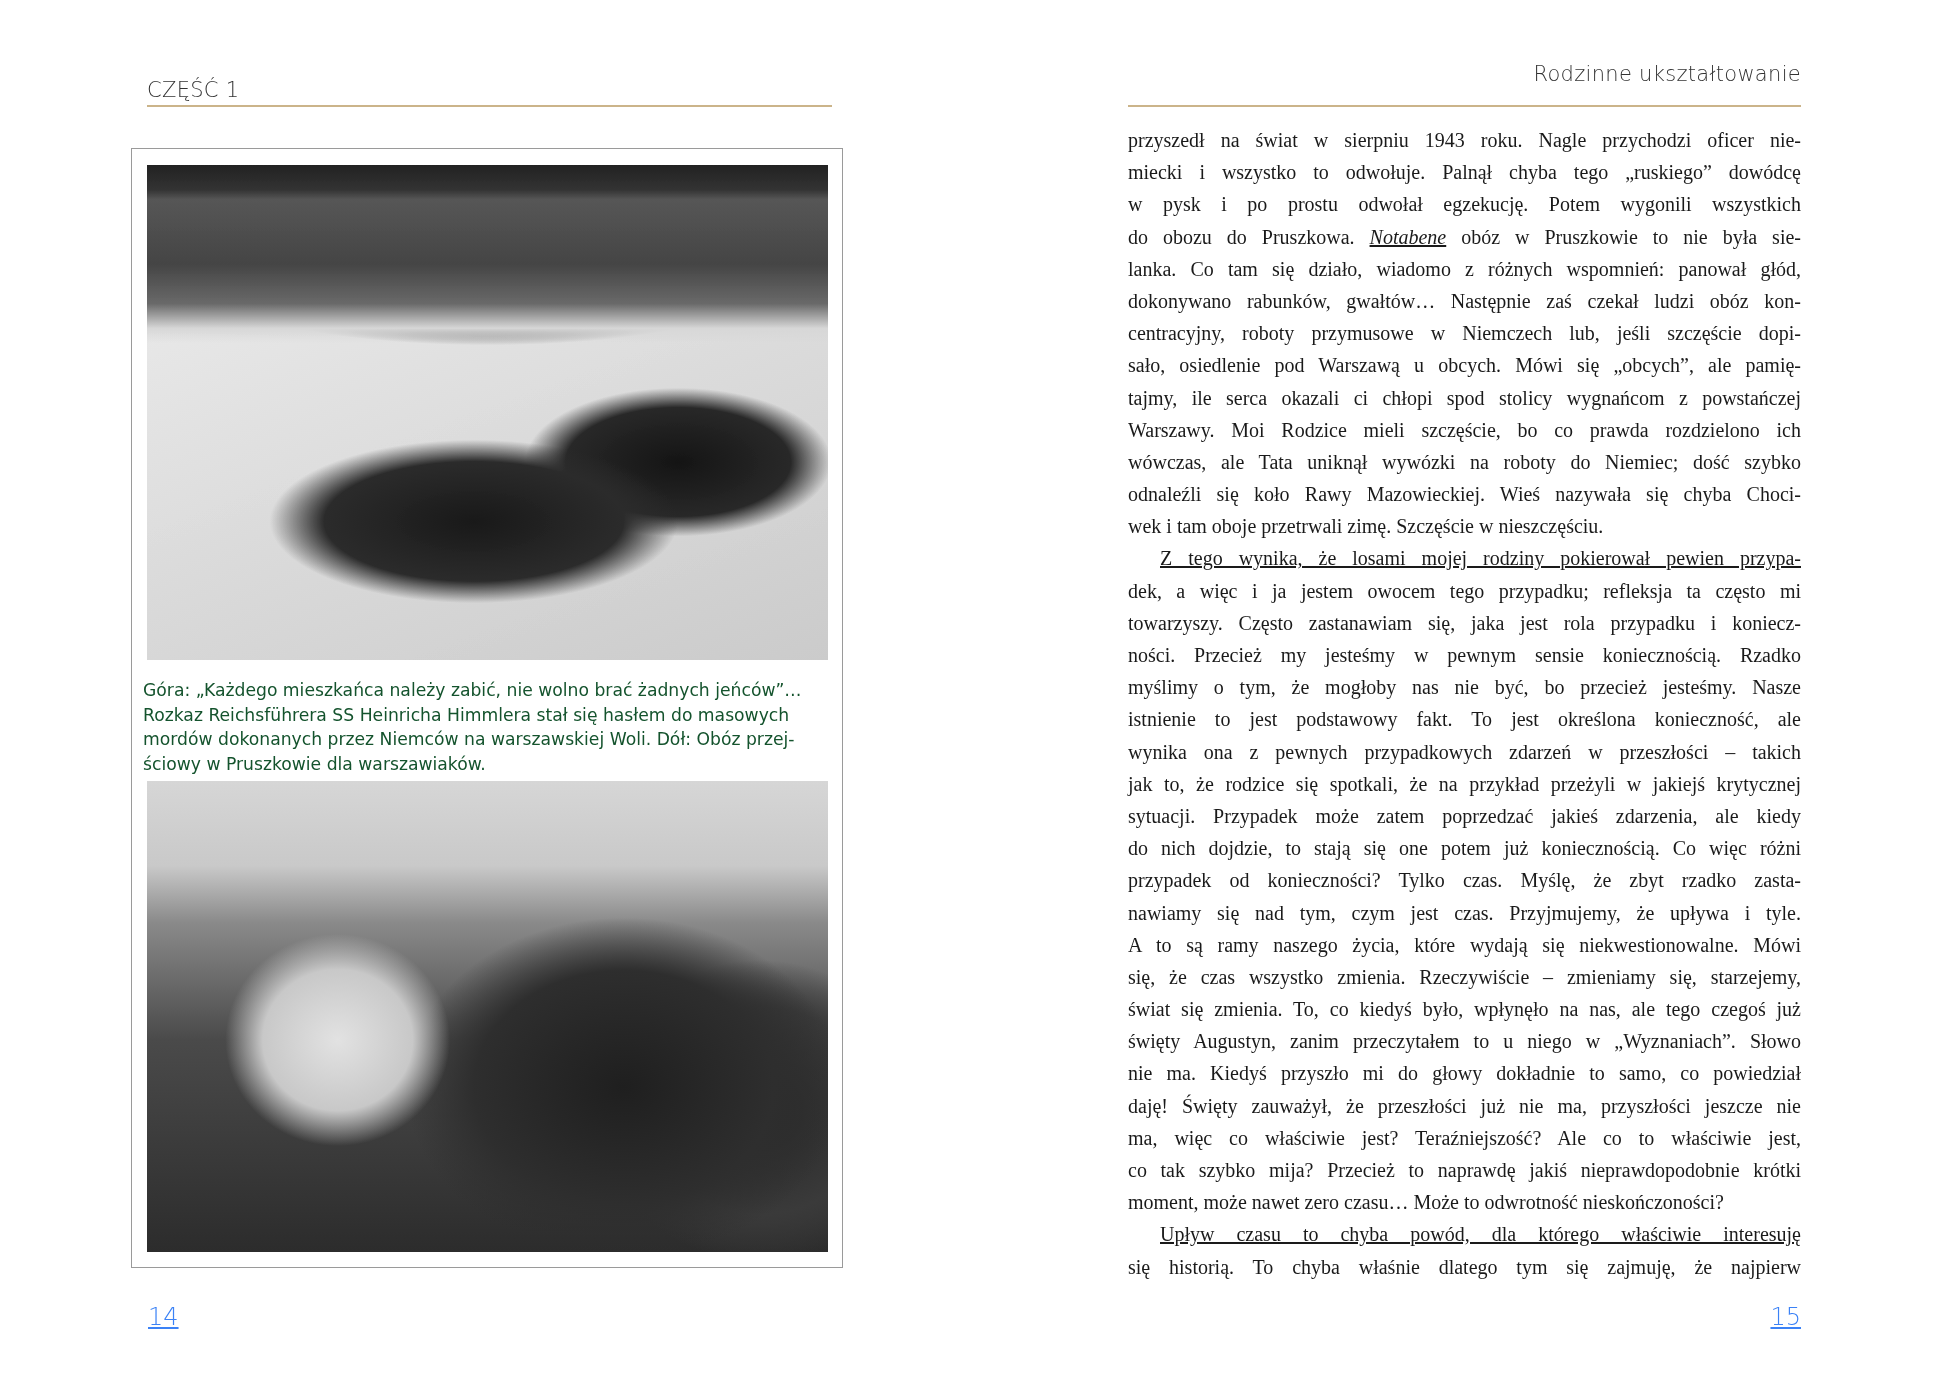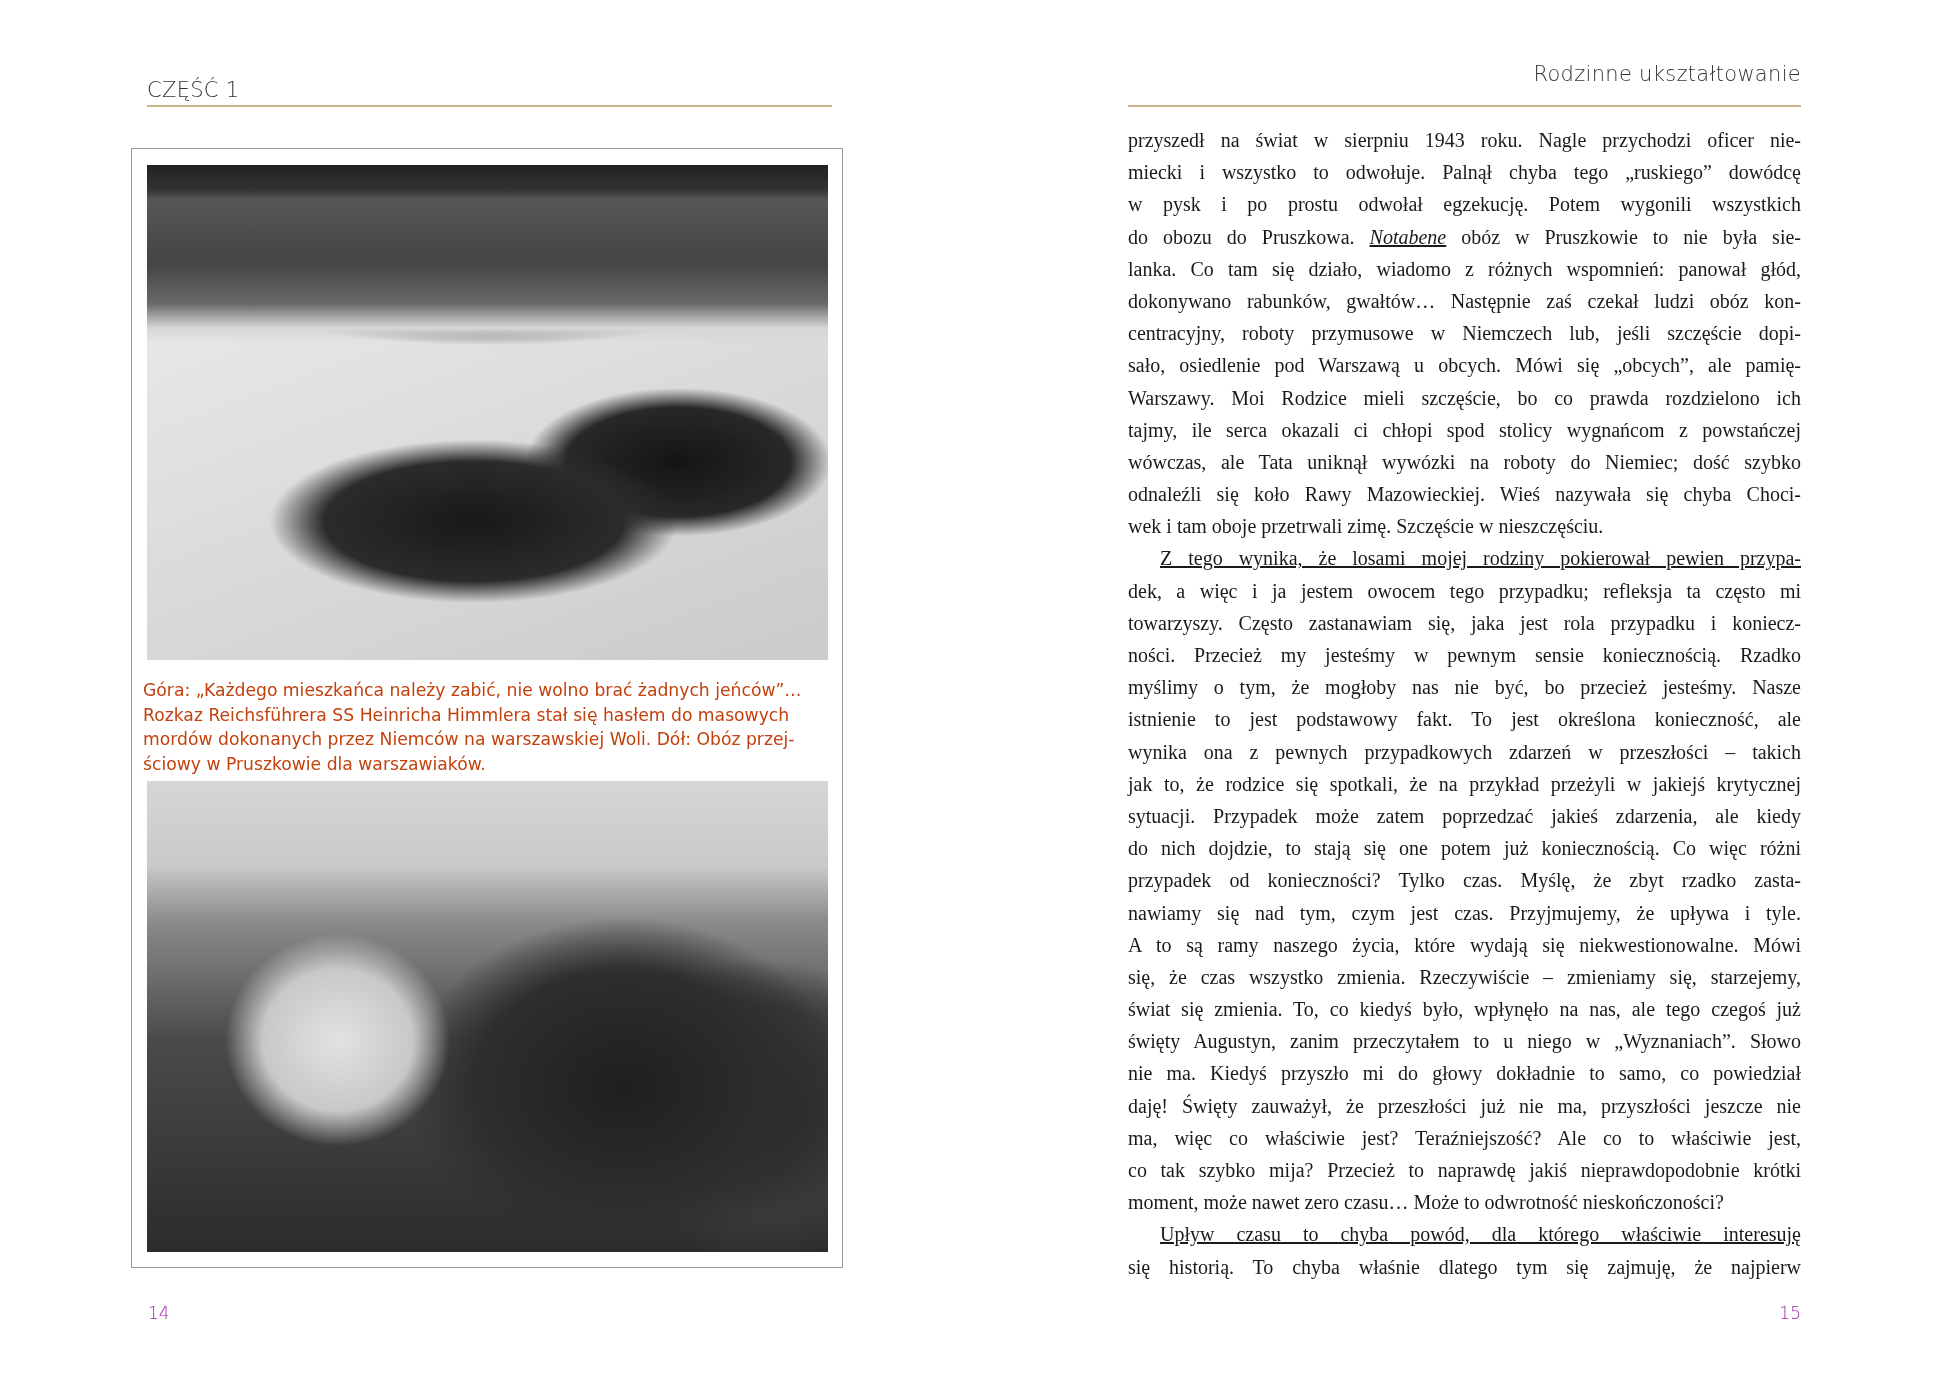"Warszawy. Moi Rodzice mieli szczęście," span.line { order: before "tajmy, ile serca okazali ci" -> after "tajmy, ile serca okazali ci" }
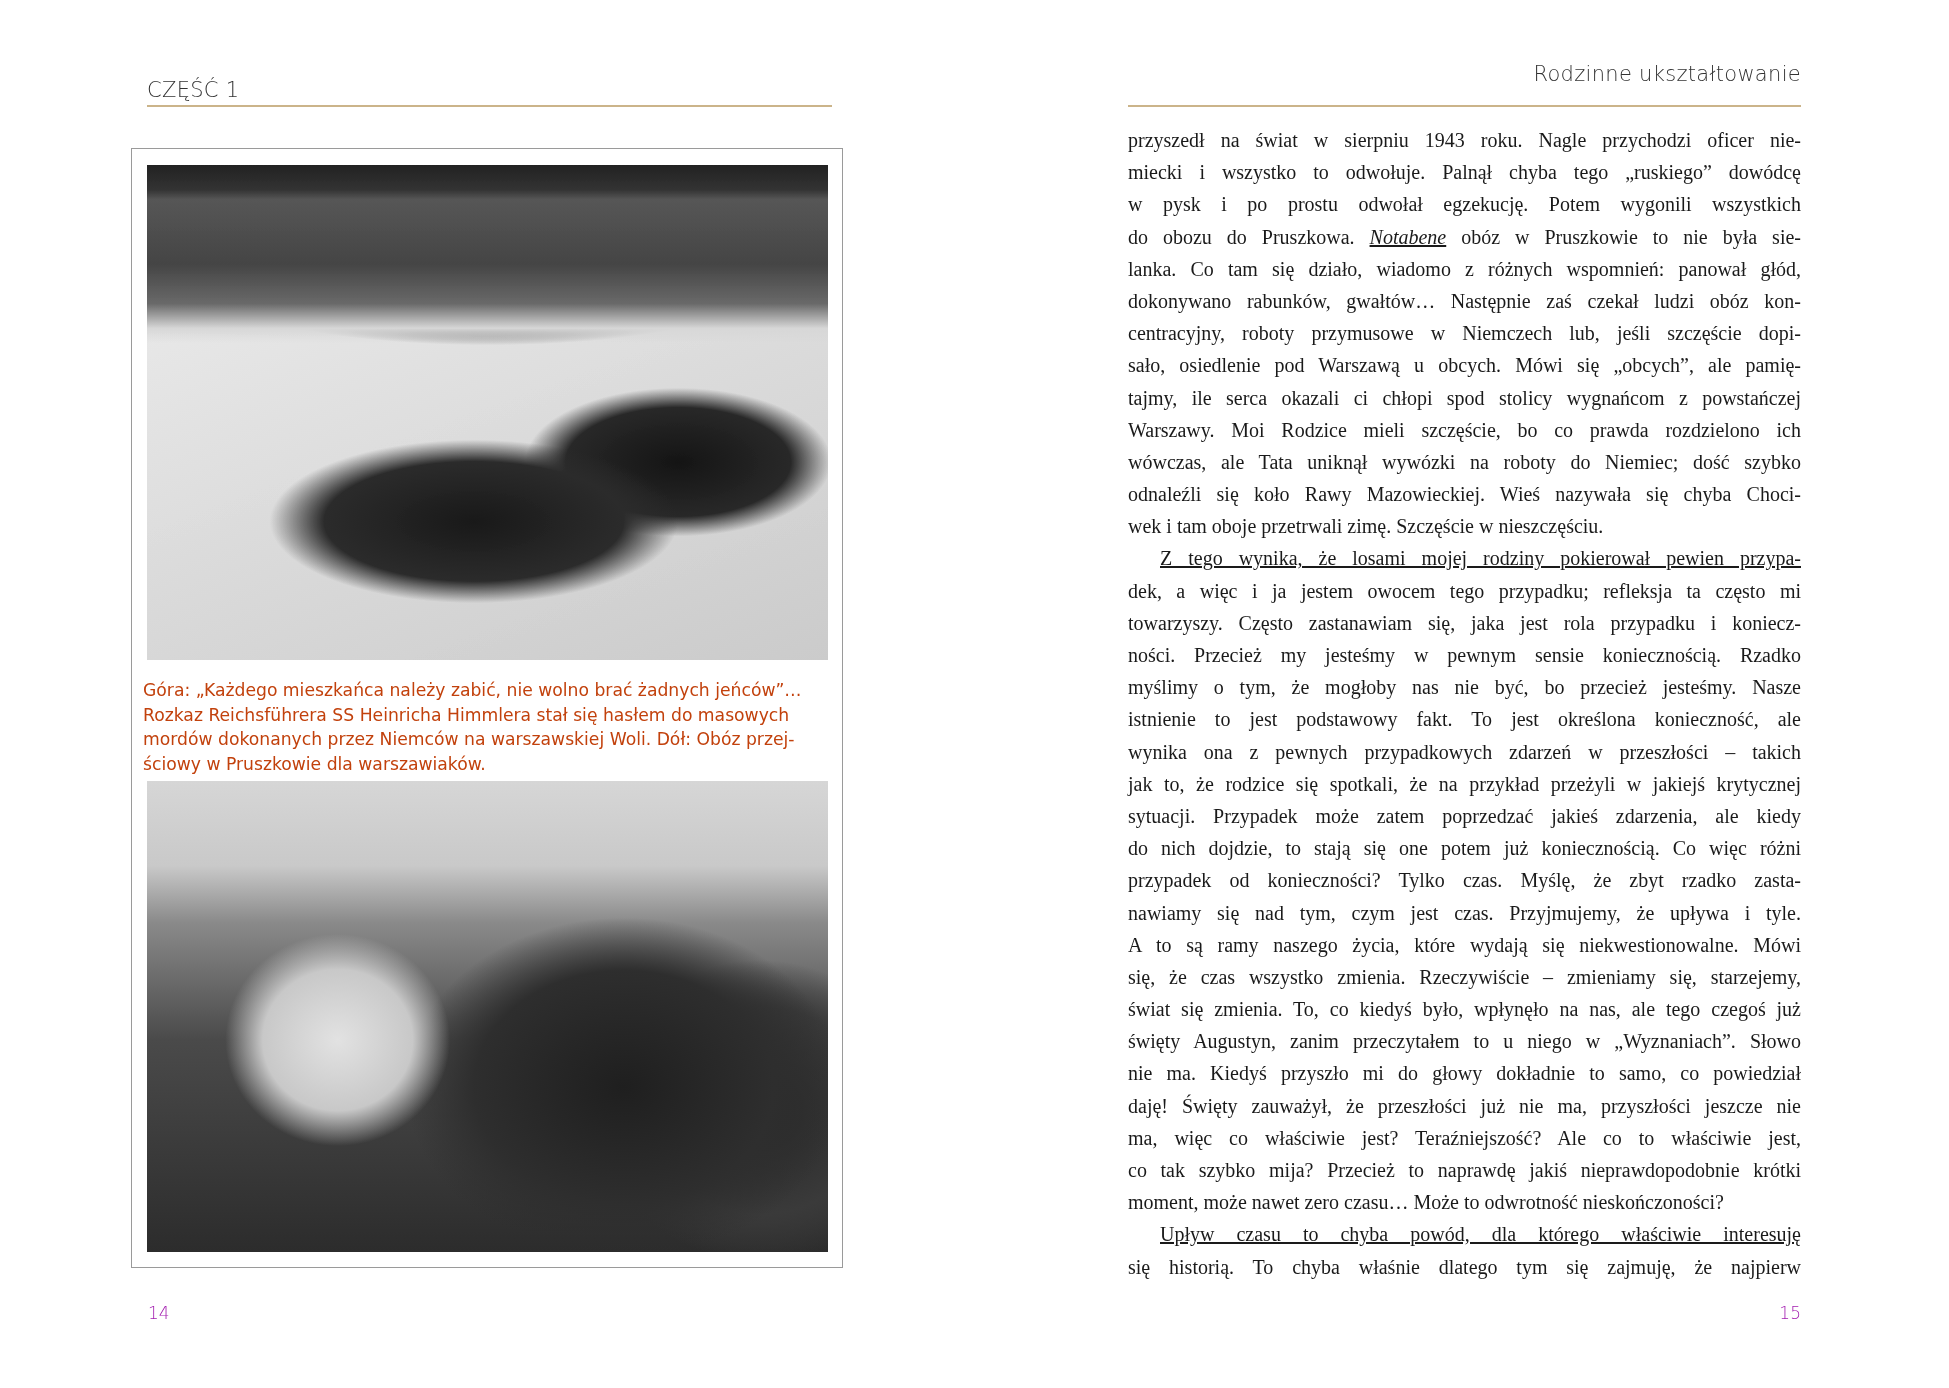"Góra: „Każdego mieszkańca należy zabić," .caption { color: #c2410c -> #14532d }
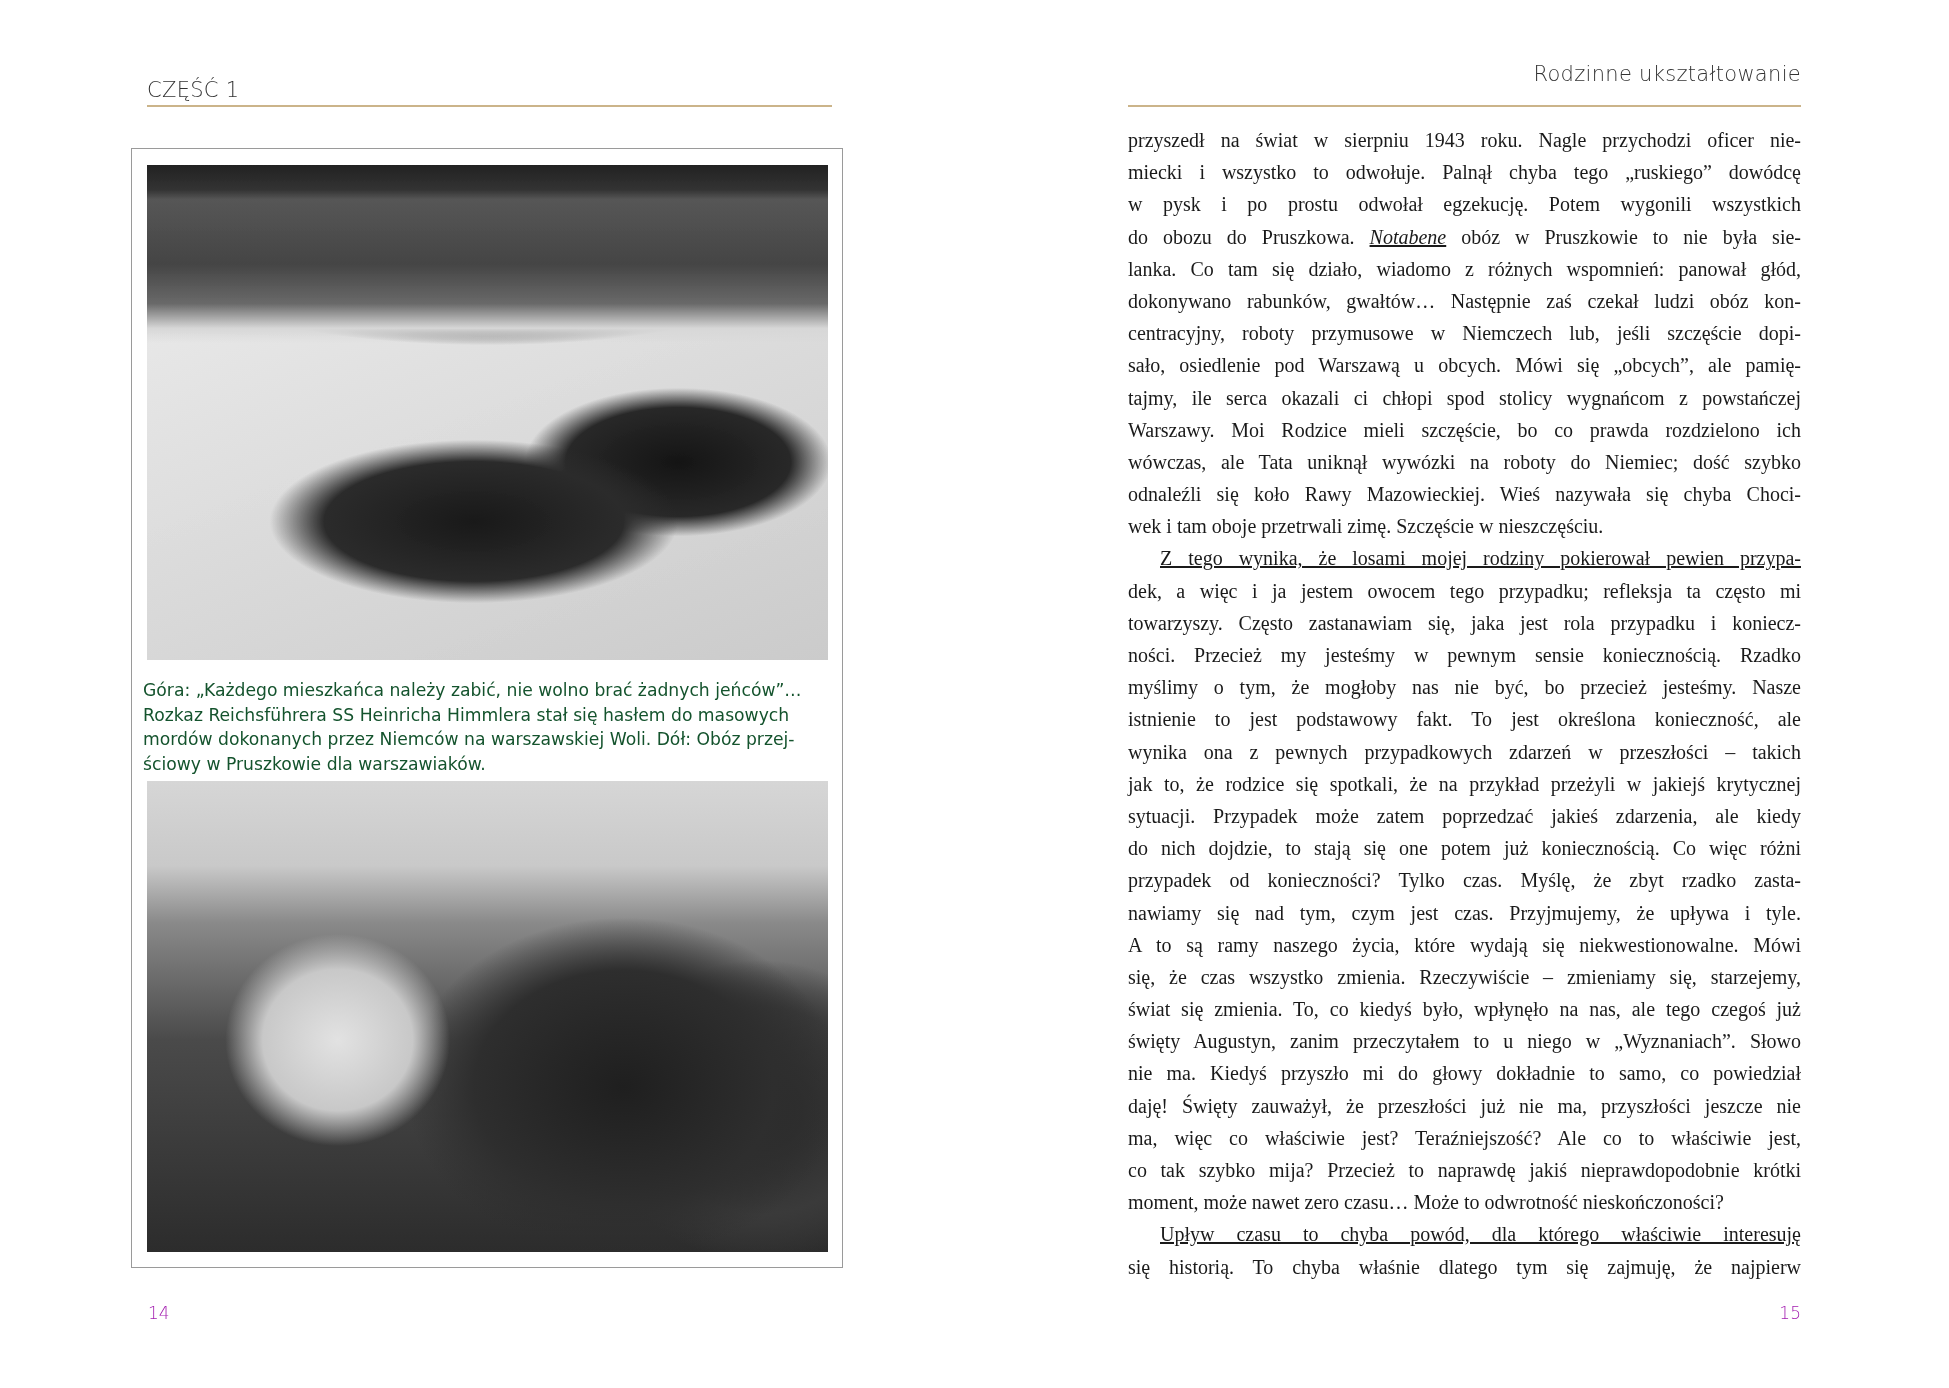"14" .folio { color: #a21caf -> #3b82f6; font-size: 17px -> 24px; text-decoration: none -> underline }
